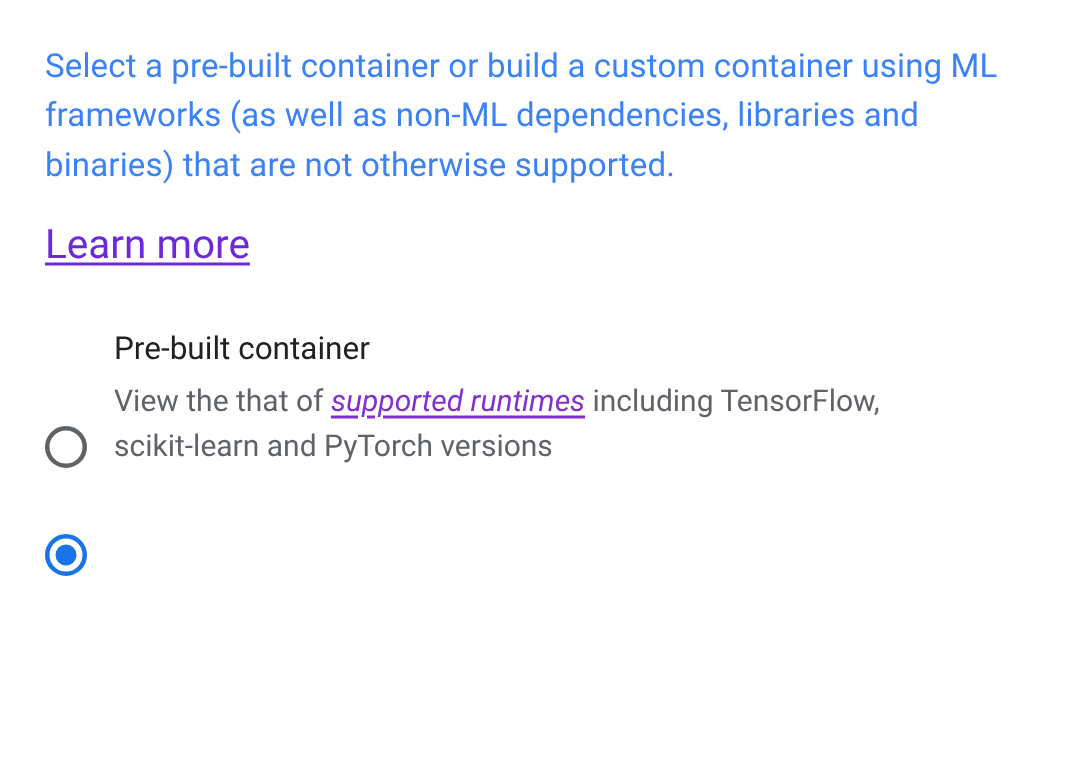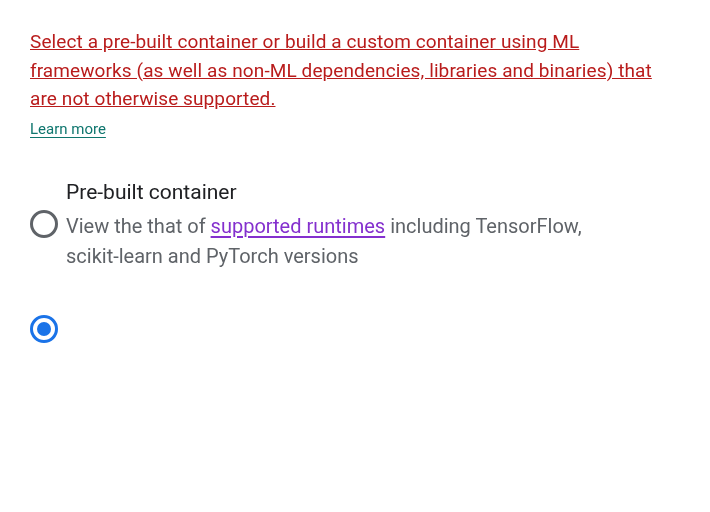"Select a pre-built container or" .intro { color: #b91c1c -> #3b82f6; font-size: 19px -> 22px; text-decoration: underline -> none }
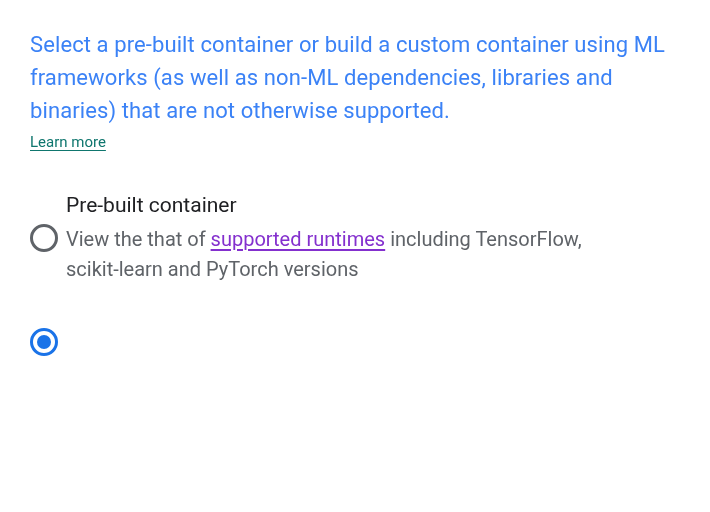"Learn more" .learn-more { color: #0f766e -> #6d28d9; font-size: 15px -> 27px; margin-top: 6px -> 20px }
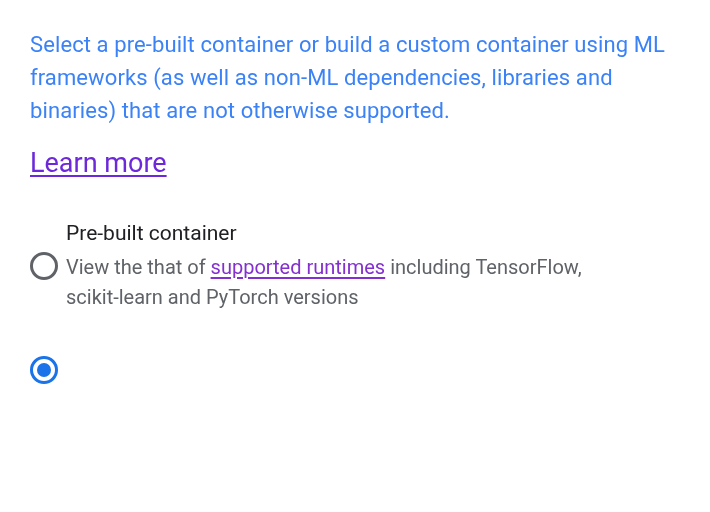"Pre-built container" .opt { align-items: center -> flex-end; gap: 8px -> 18px }
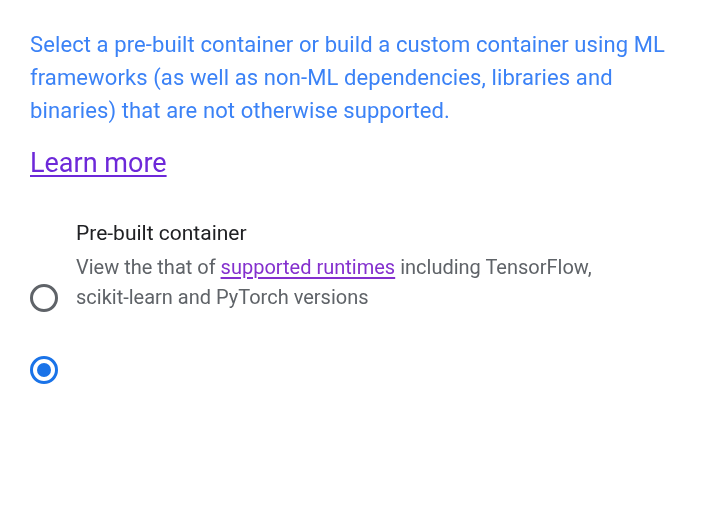"supported runtimes" .link-visited { font-style: none -> italic }
